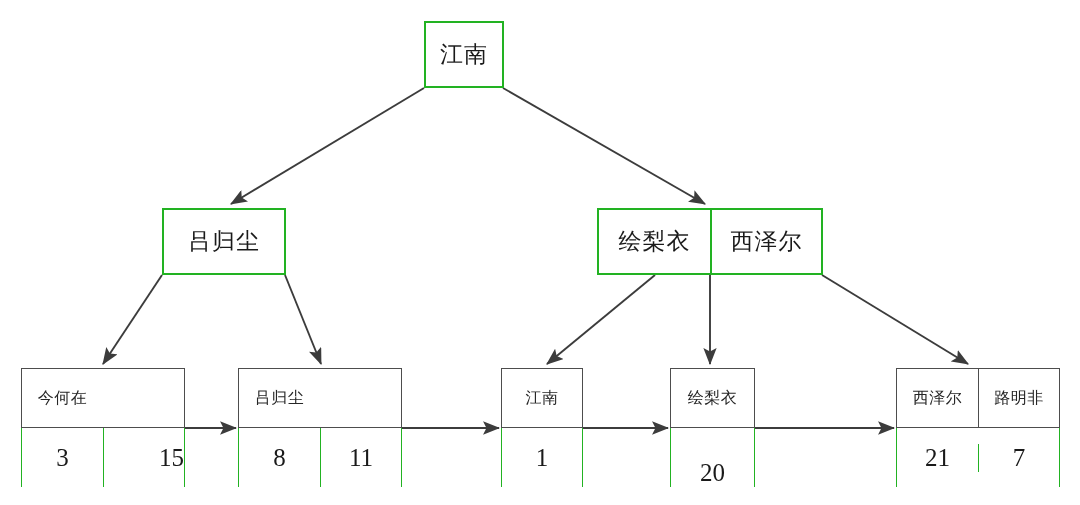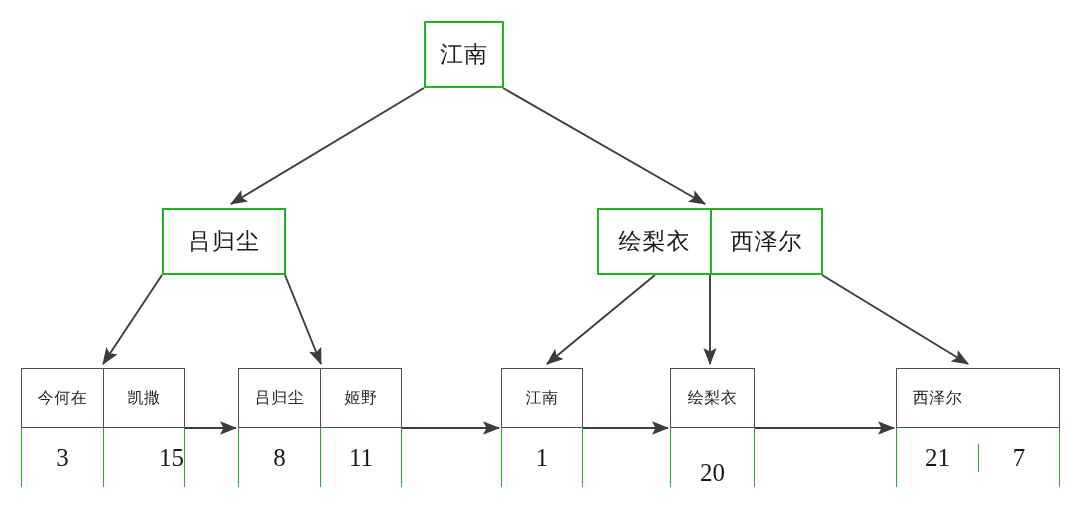"凯撒" div.key-cell { html: <div> <span>凯撒</span> </div> -> none }
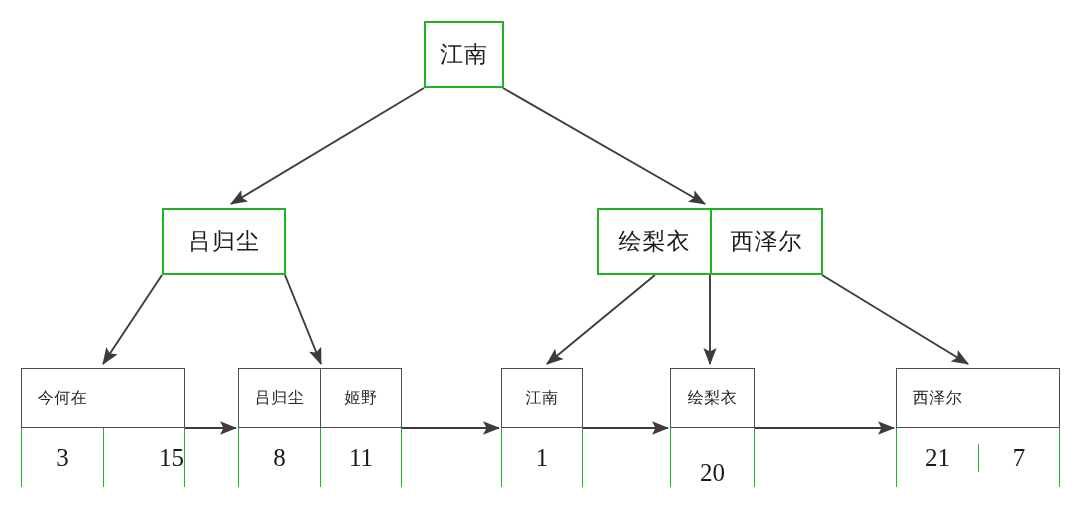"姬野" div.key-cell { html: <div> <span>姬野</span> </div> -> none }
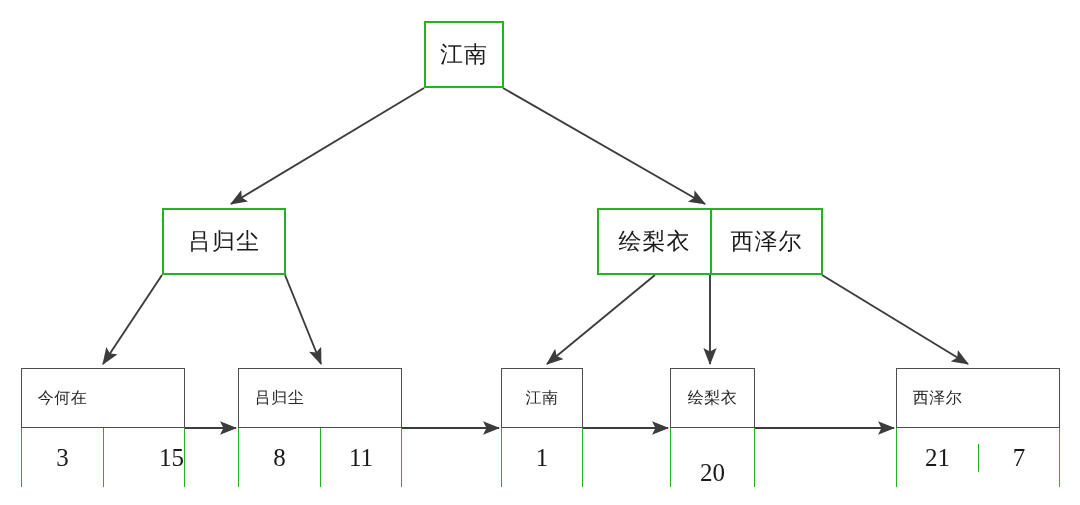"路明非" div.key-cell { html: none -> <div> <span>路明非</span> </div> }
